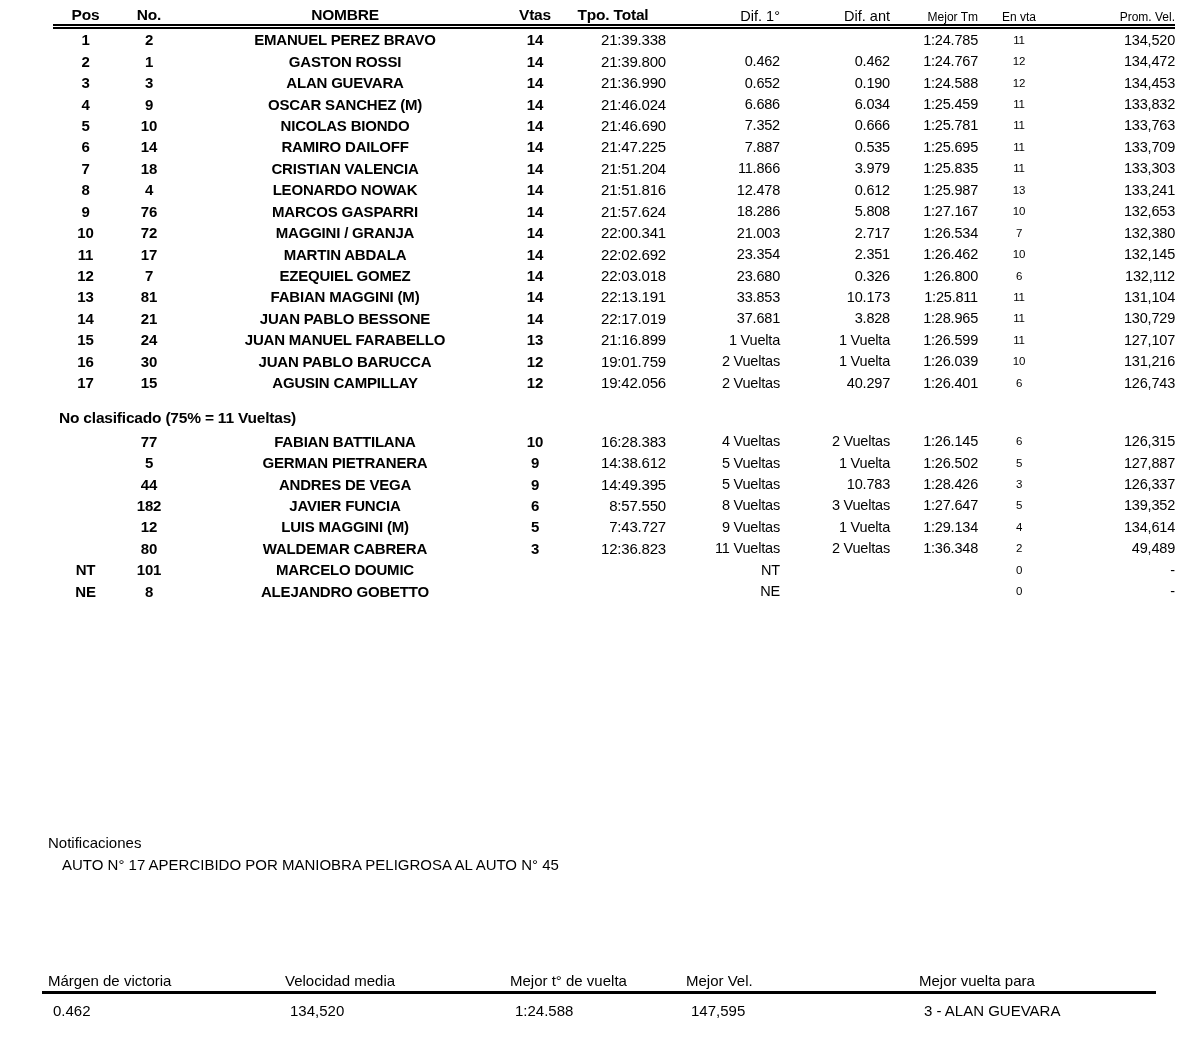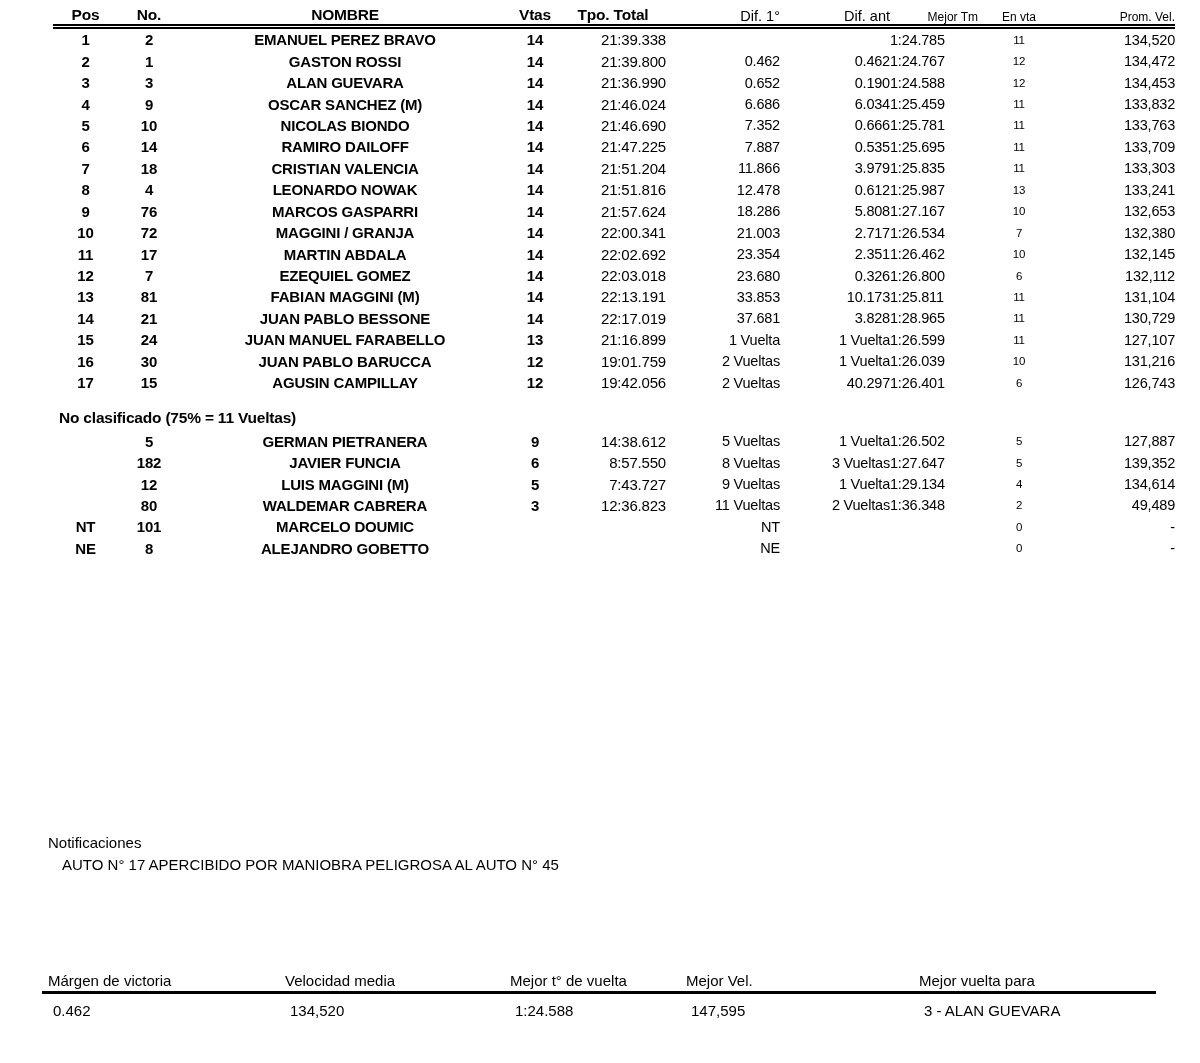"1:24.785" .c-mejortm { text-align: none -> right }
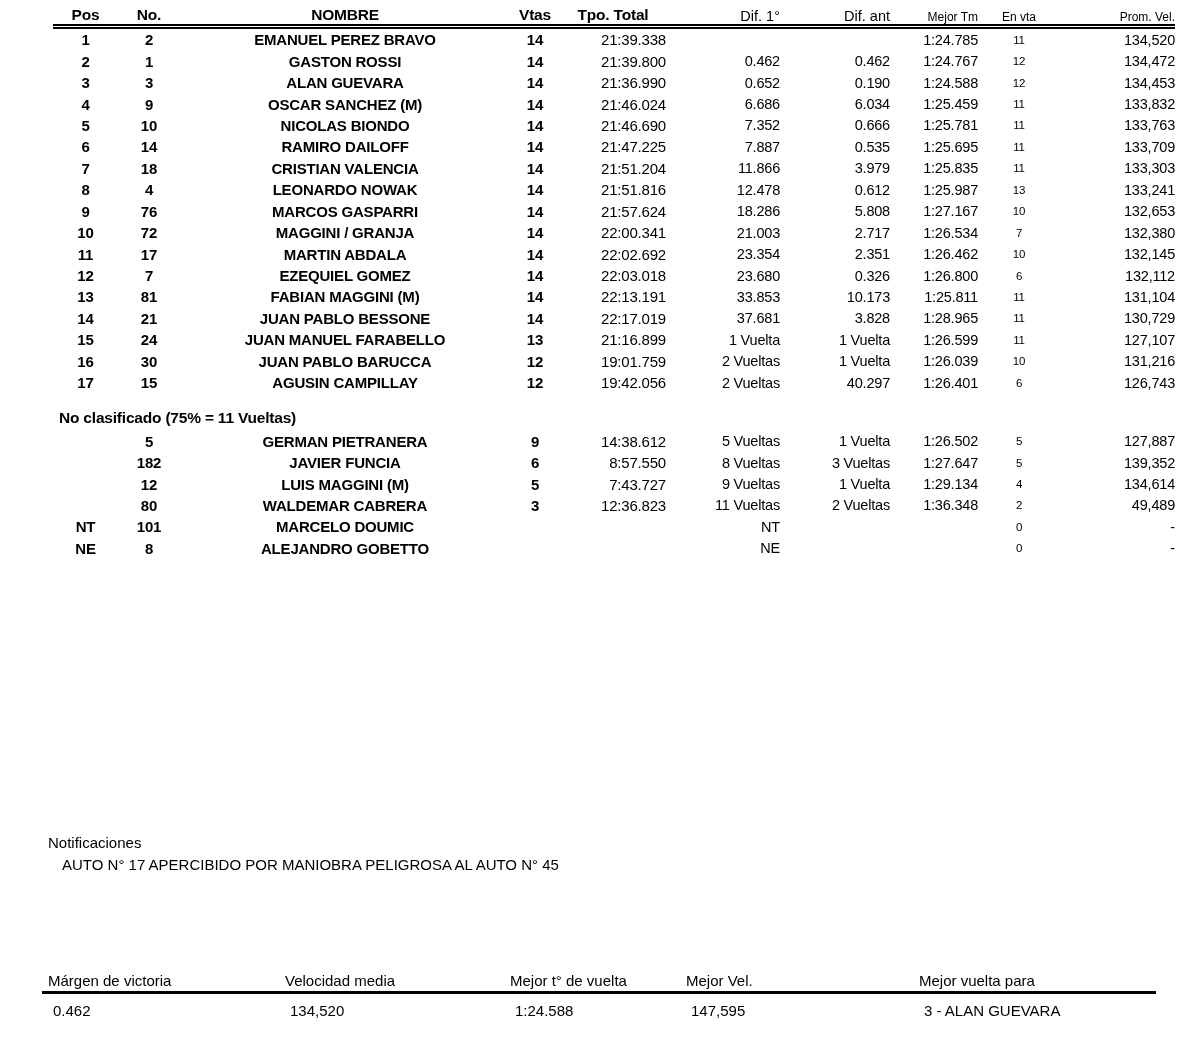"77" tr { html: none -> <tr> <td></td> <td>77</td> <td>FABIAN BATTILANA</td> <td>10</td> <td>16:28.383</td> <td>4 Vueltas</td> <td>2 Vueltas</td> <td>1:26.145</td> <td>6</td> <td>126,315</td> </tr> }
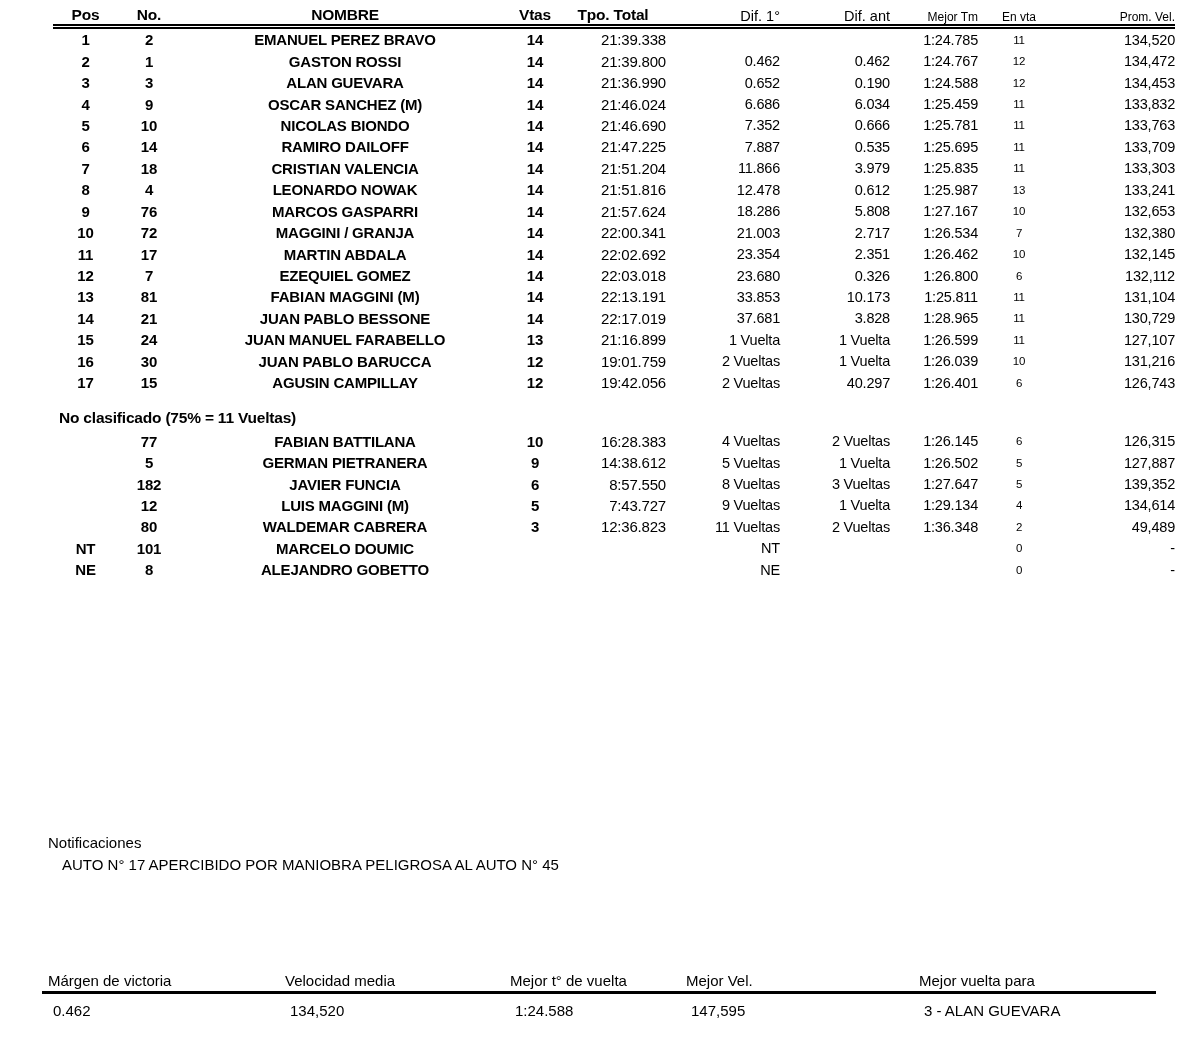"44" tr { html: none -> <tr> <td></td> <td>44</td> <td>ANDRES DE VEGA</td> <td>9</td> <td>14:49.395</td> <td>5 Vueltas</td> <td>10.783</td> <td>1:28.426</td> <td>3</td> <td>126,337</td> </tr> }
